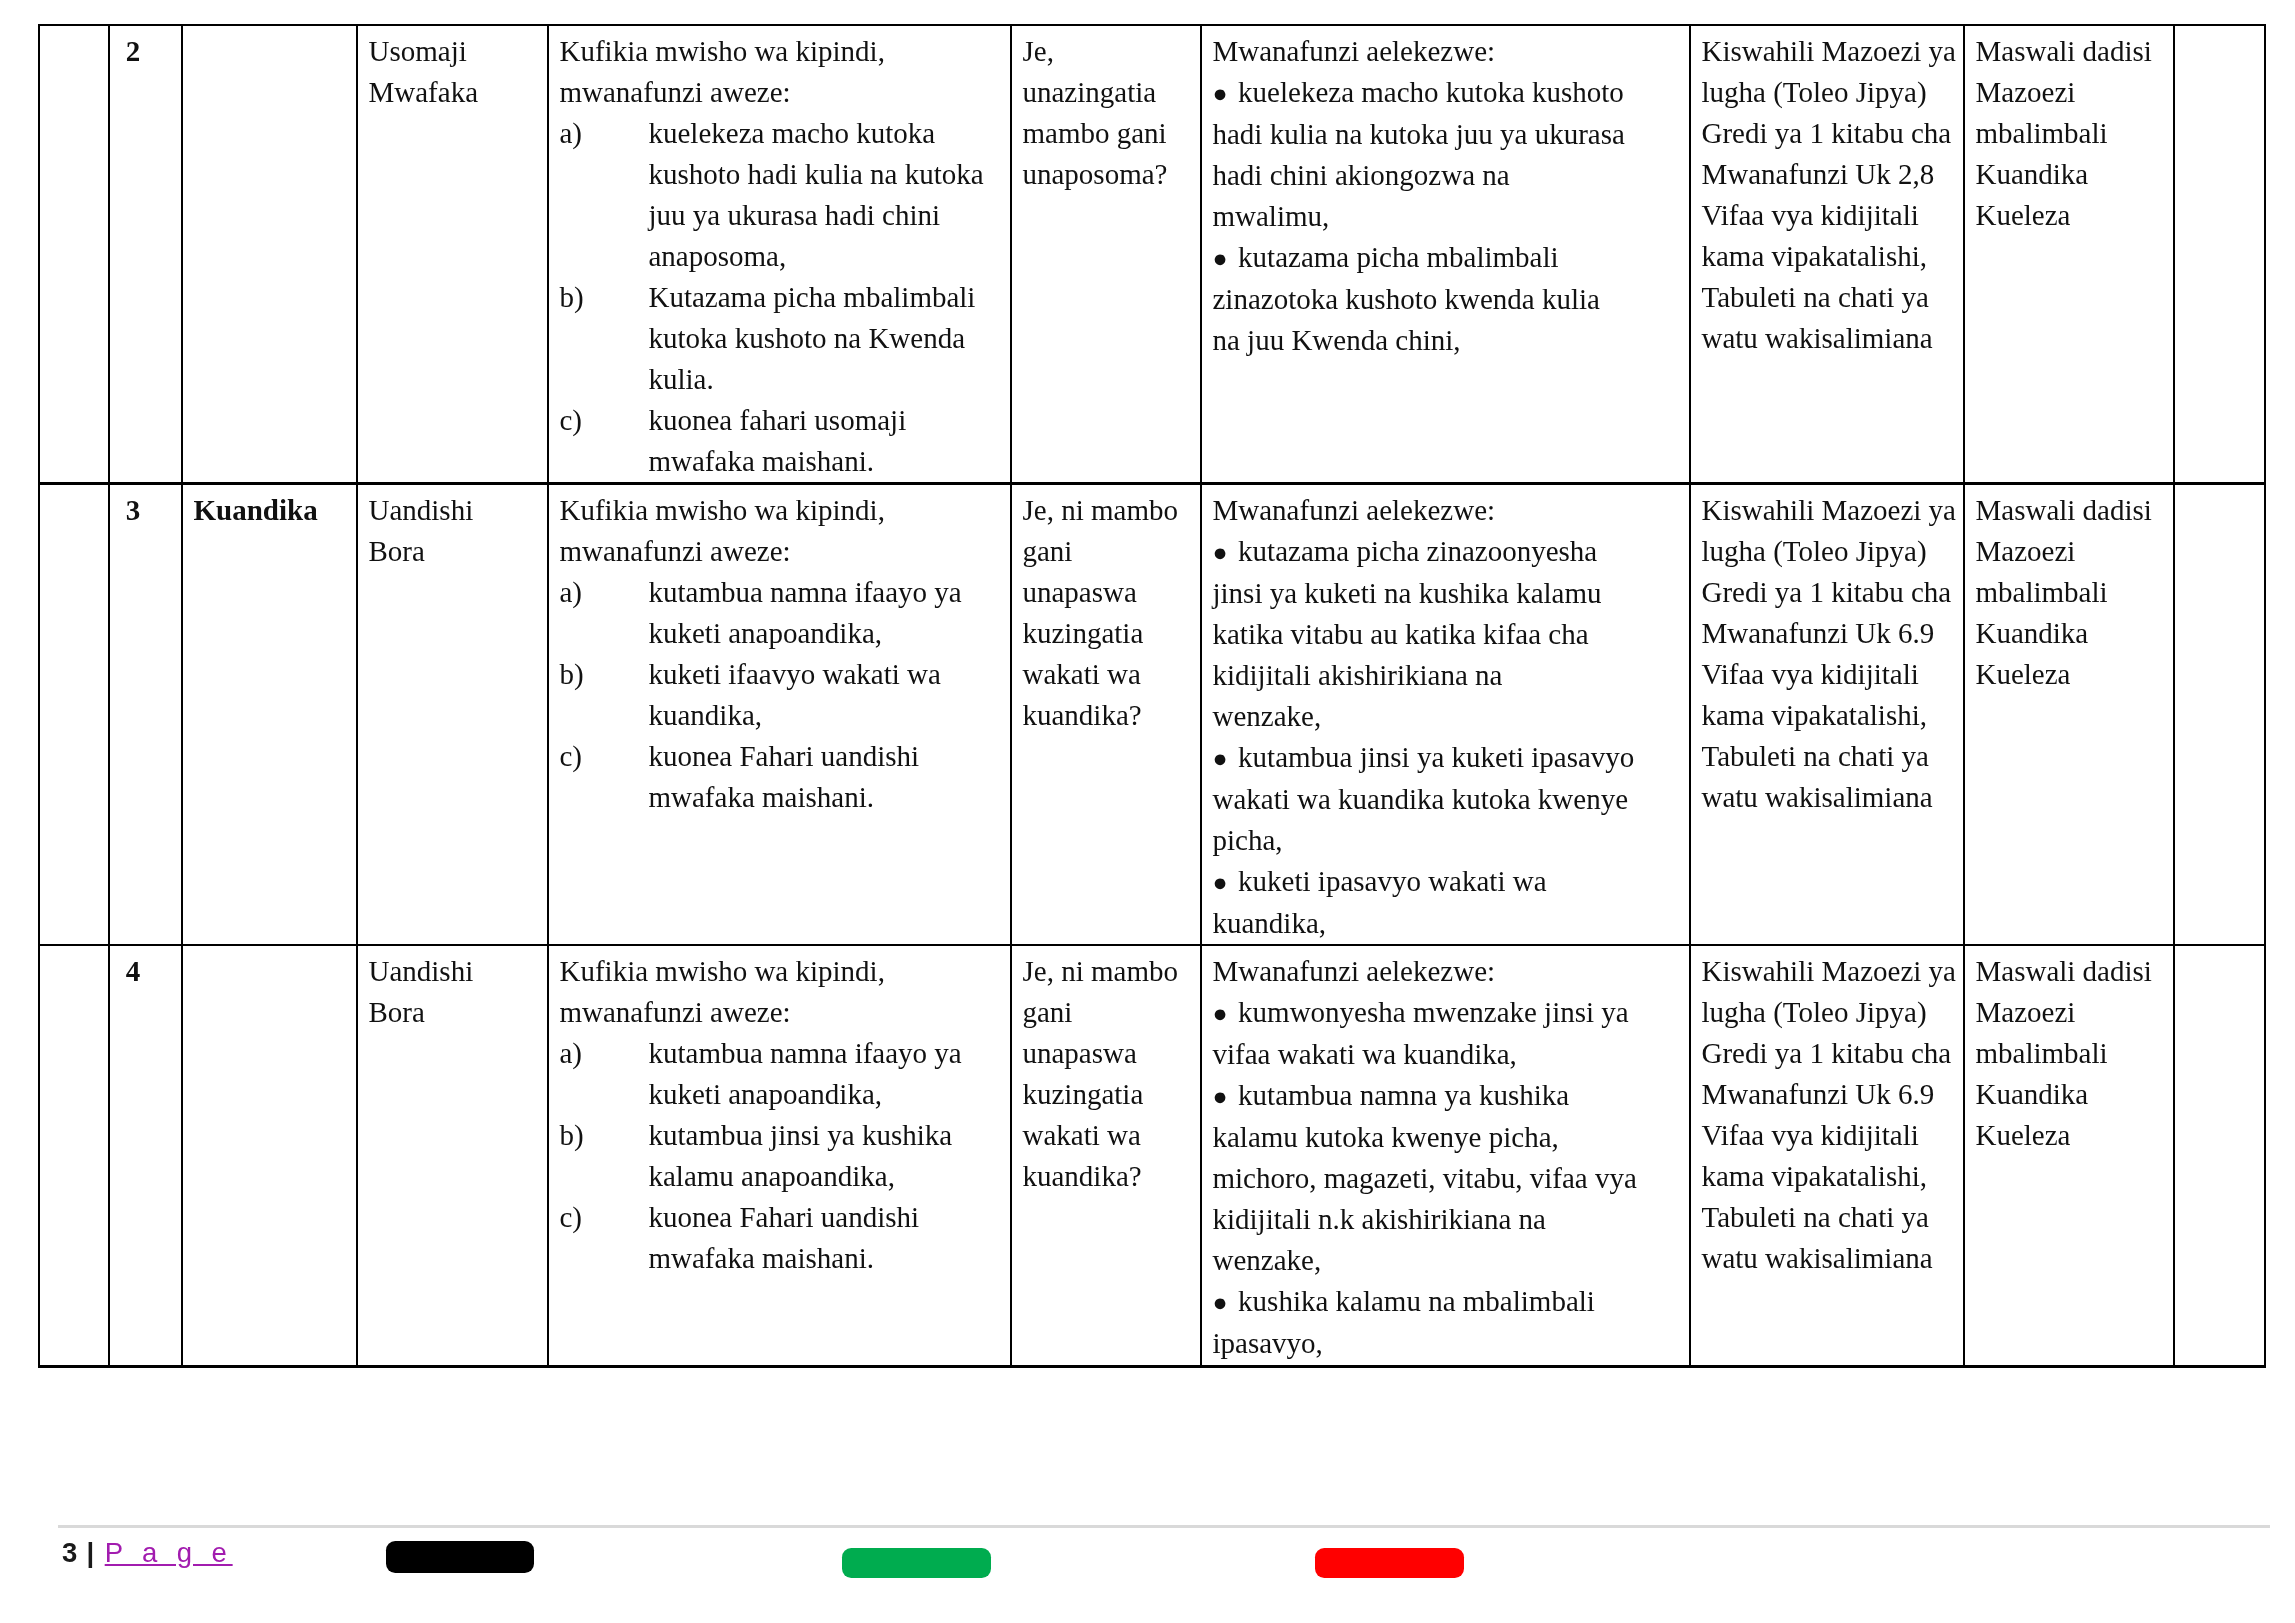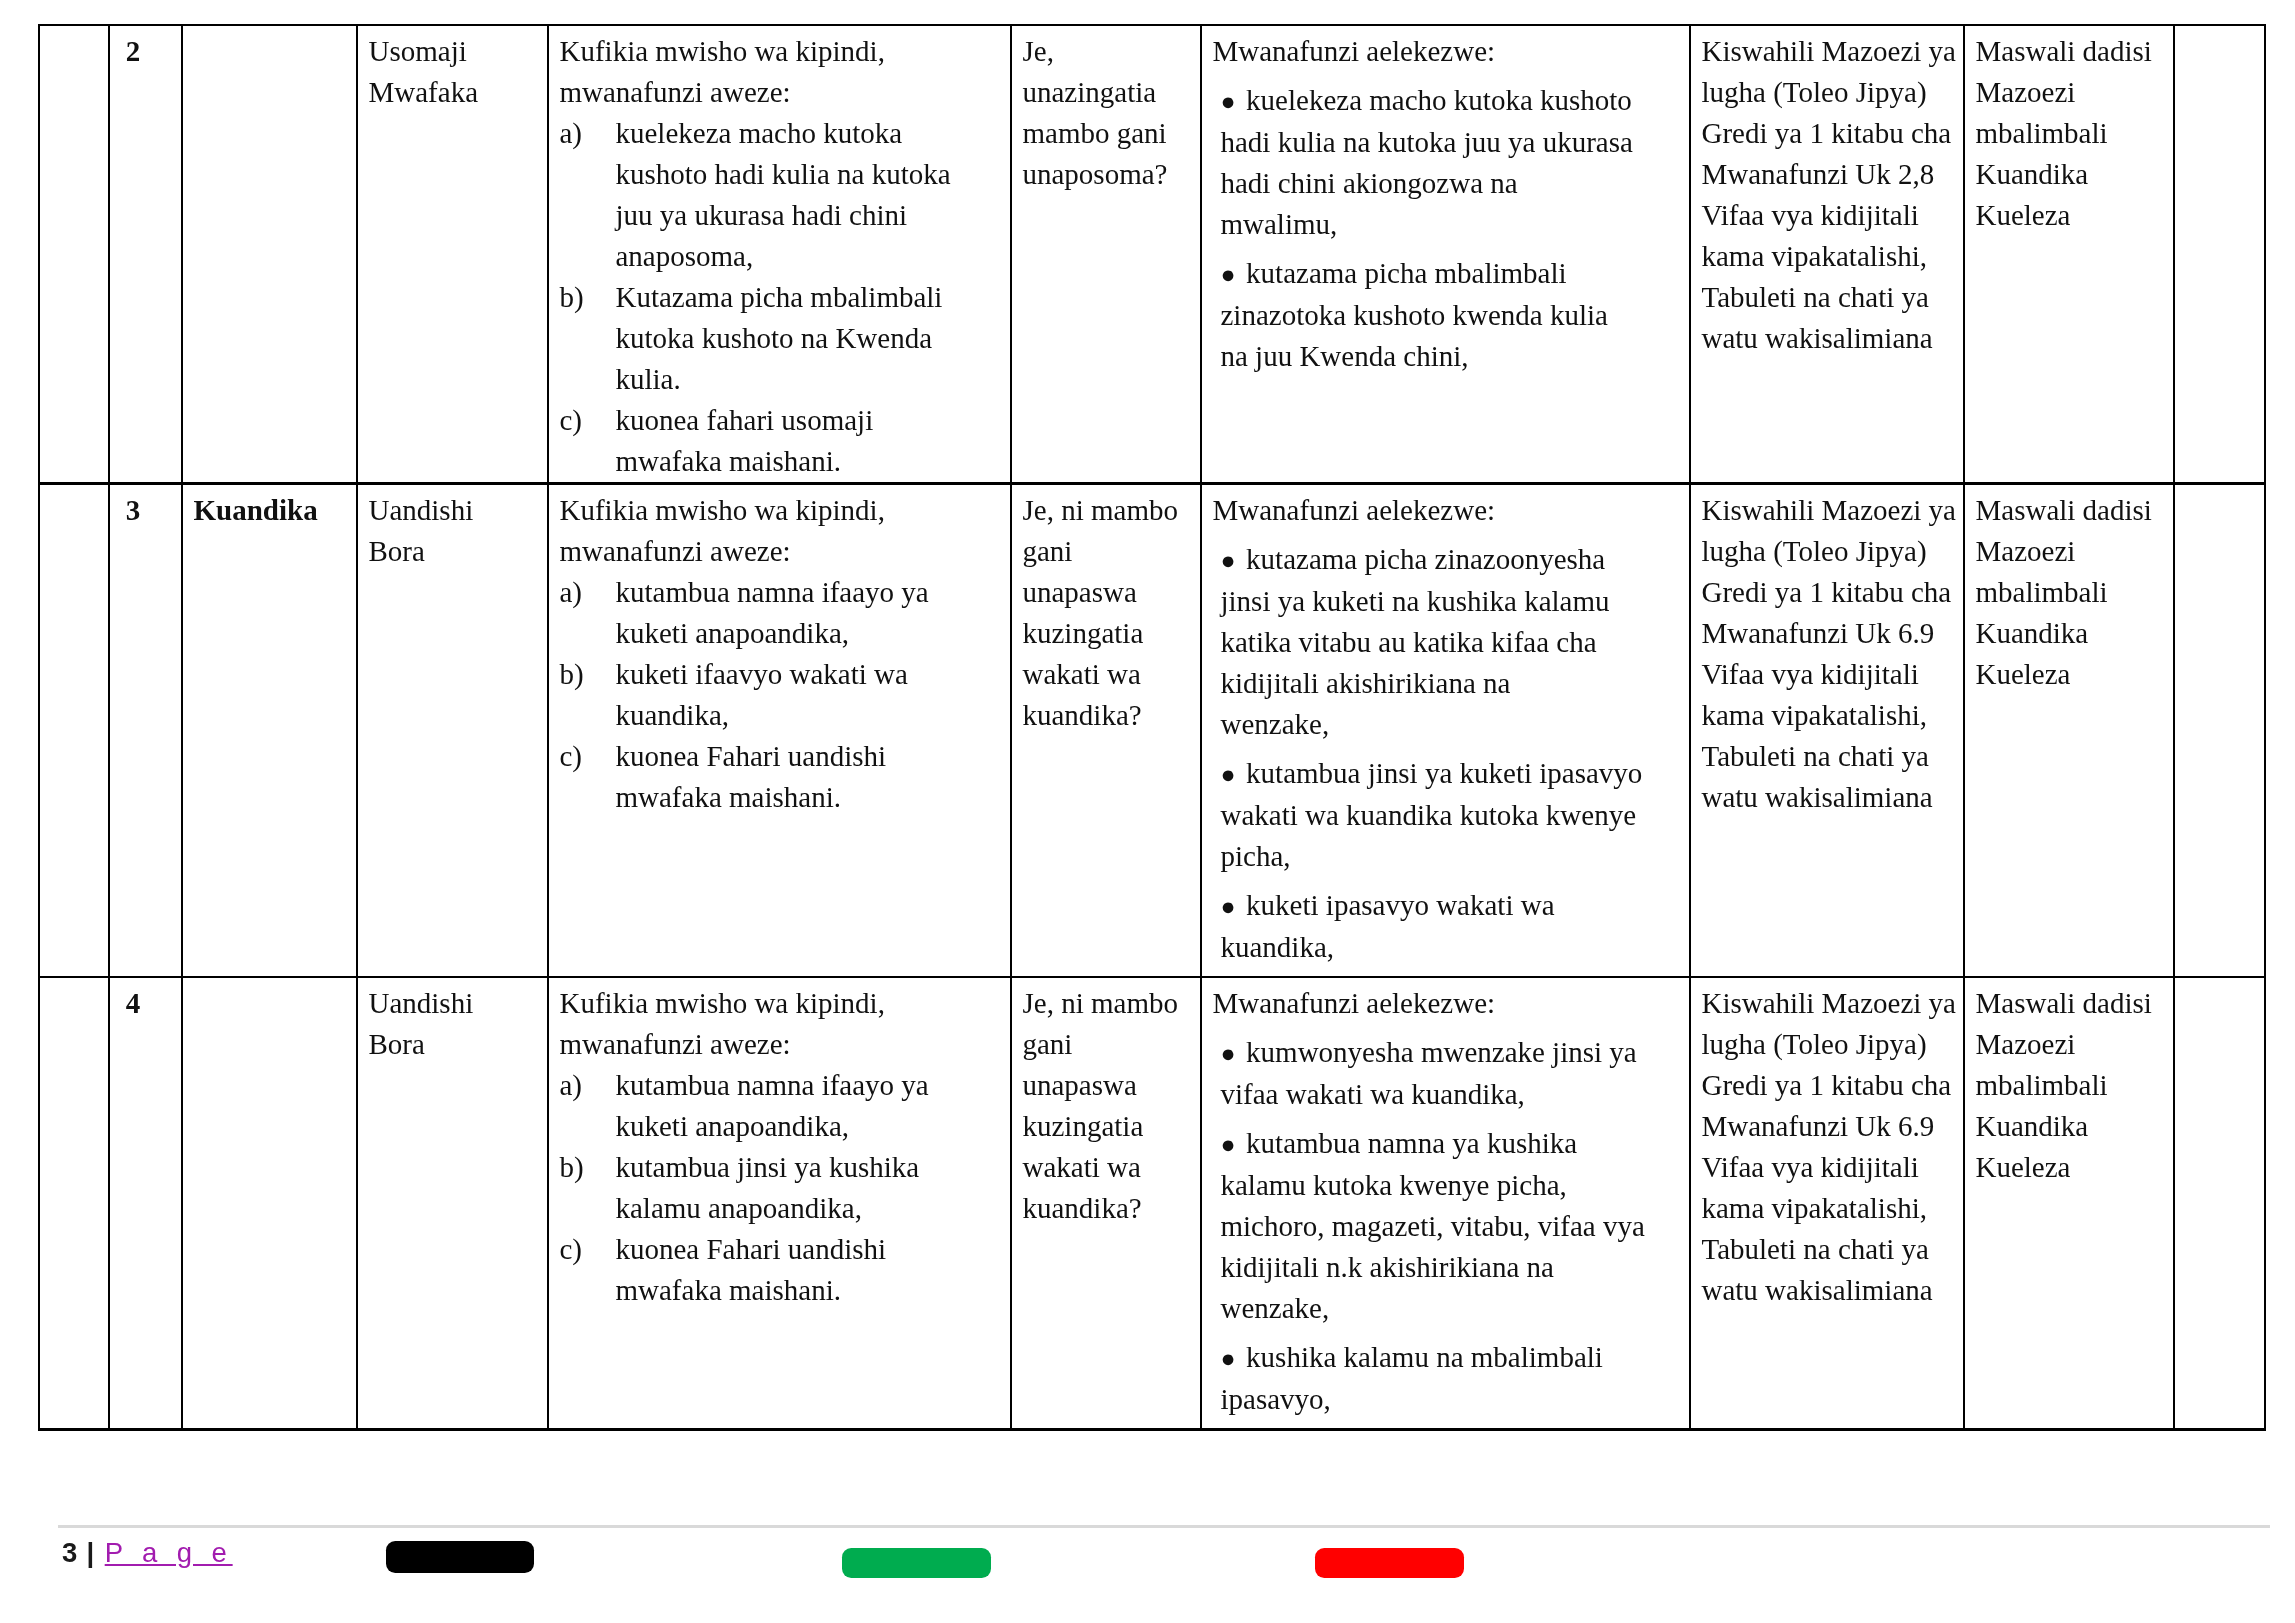"● kuelekeza macho kutoka kushoto" .bli { margin: 8px -> 0 }
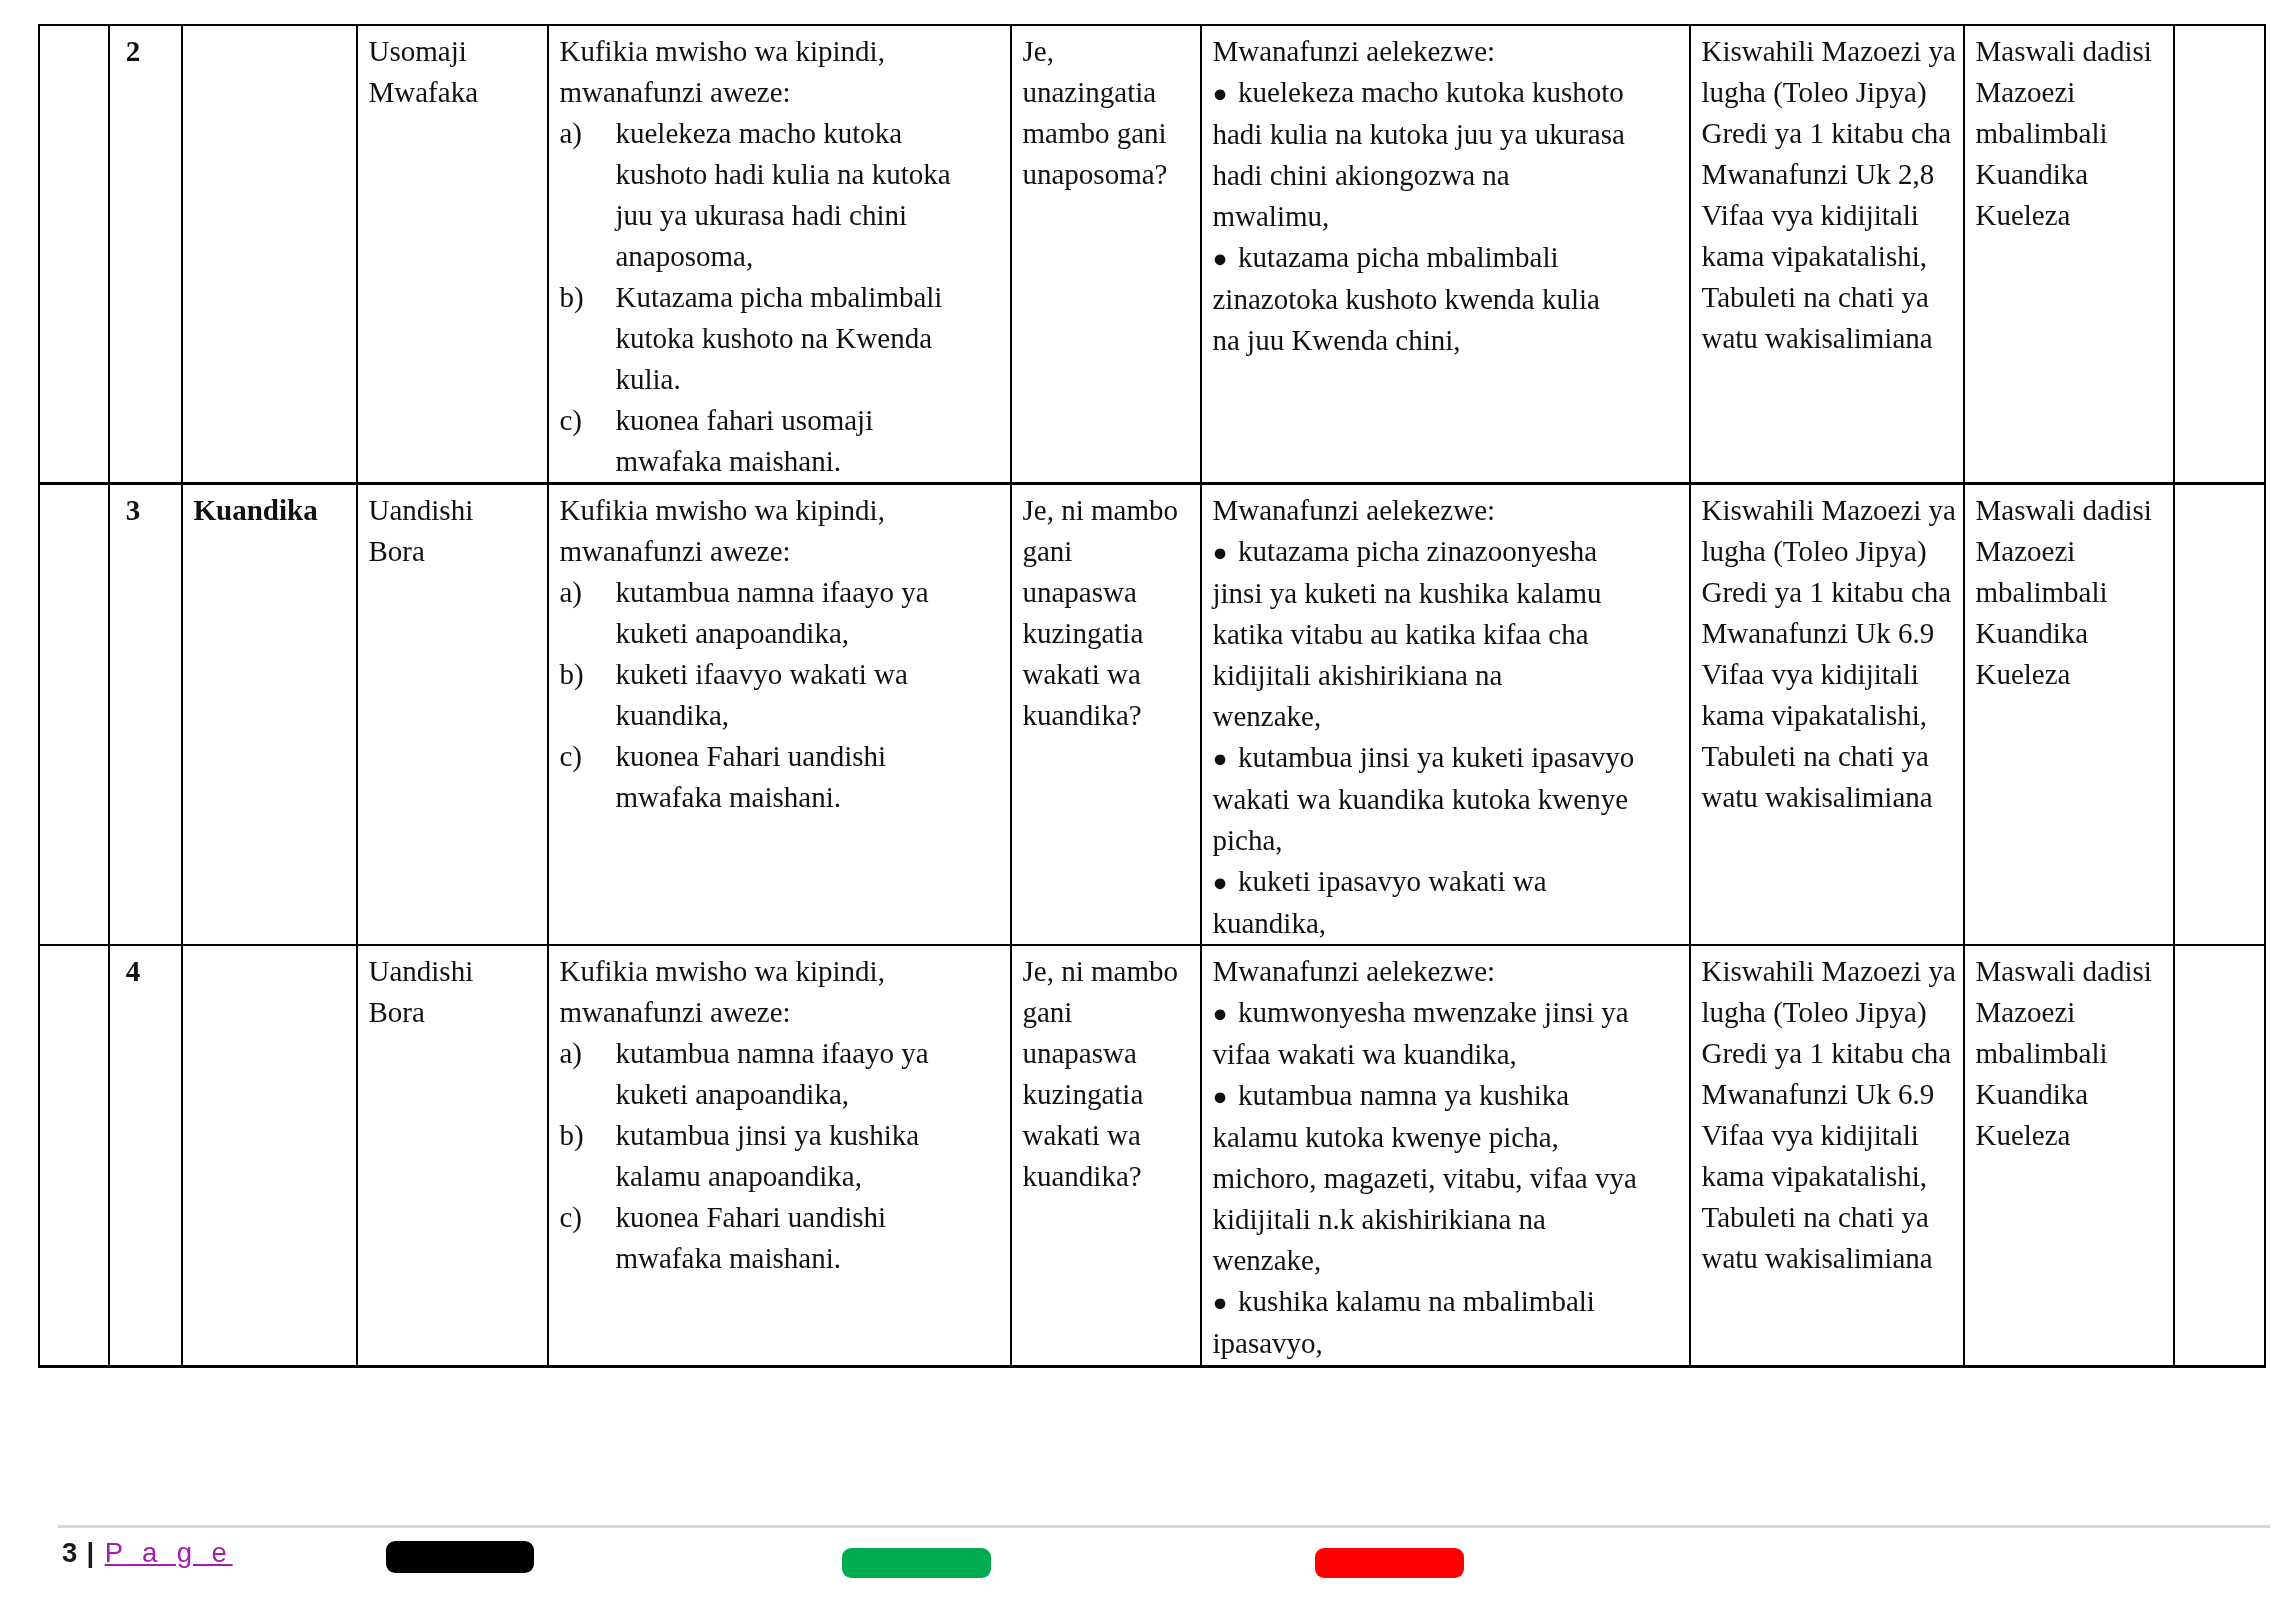"kuelekeza macho kutoka" .otext { margin-left: none -> 33px }
